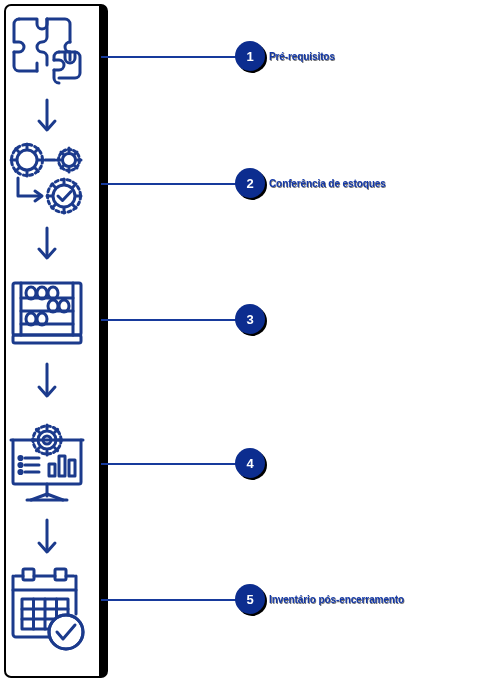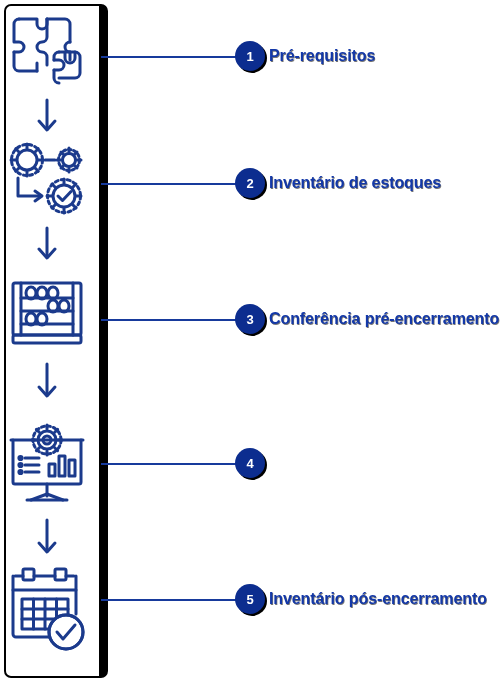"Pré-requisitos" .step-label { font-size: 16px -> 10px }
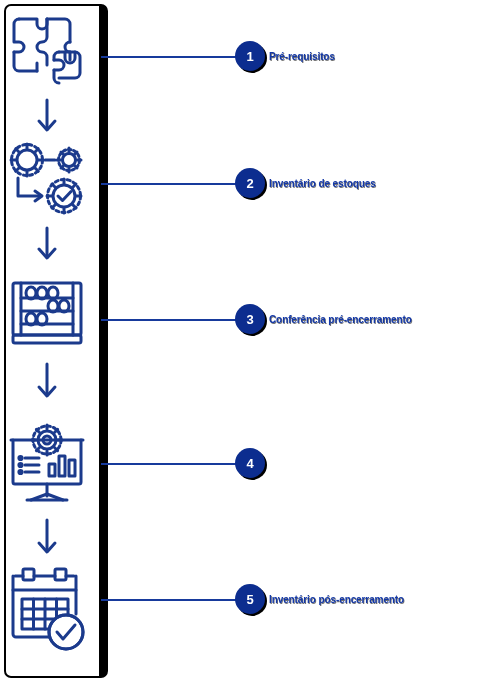"Inventário de estoques" span.step-label { text: Inventário -> Conferência }
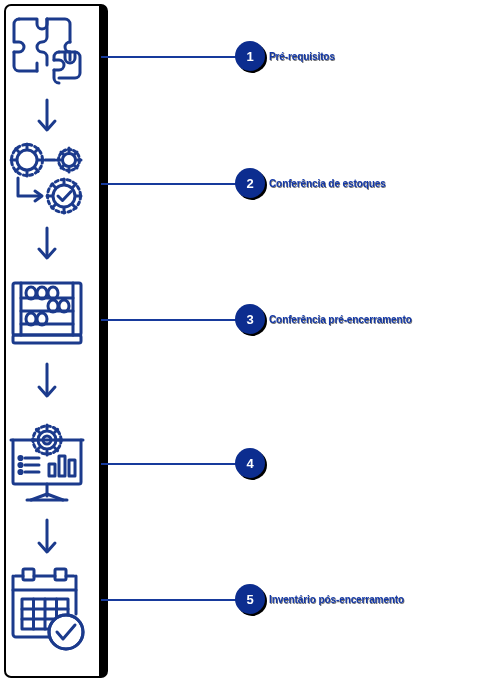"Conferência pré-encerramento" span.step-label { html: <span>Conferência pré-encerramento</span> -> none }
